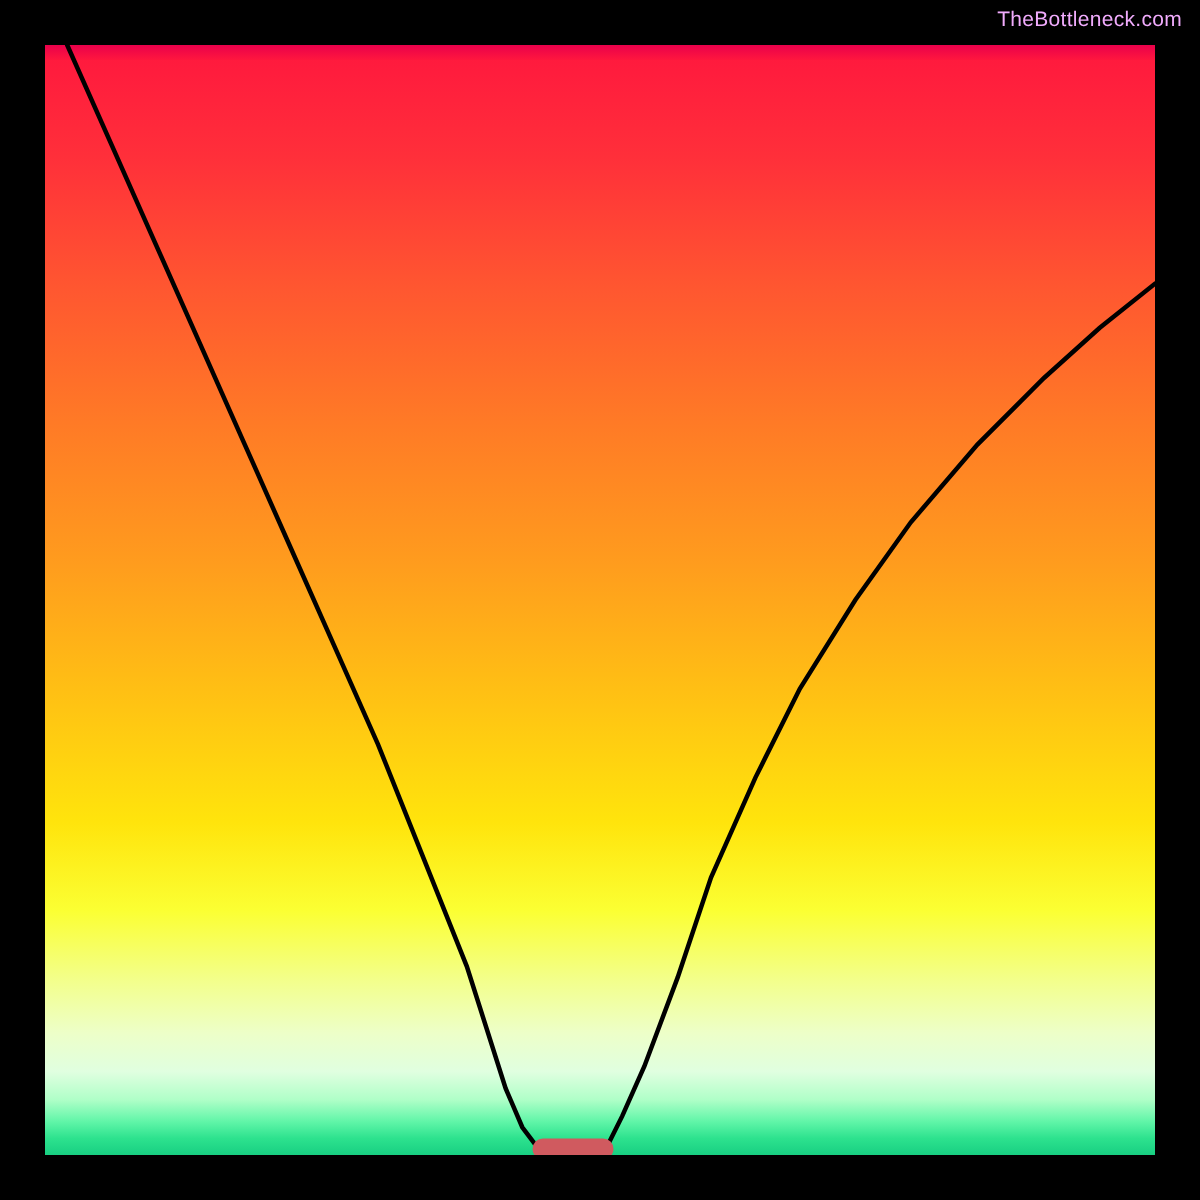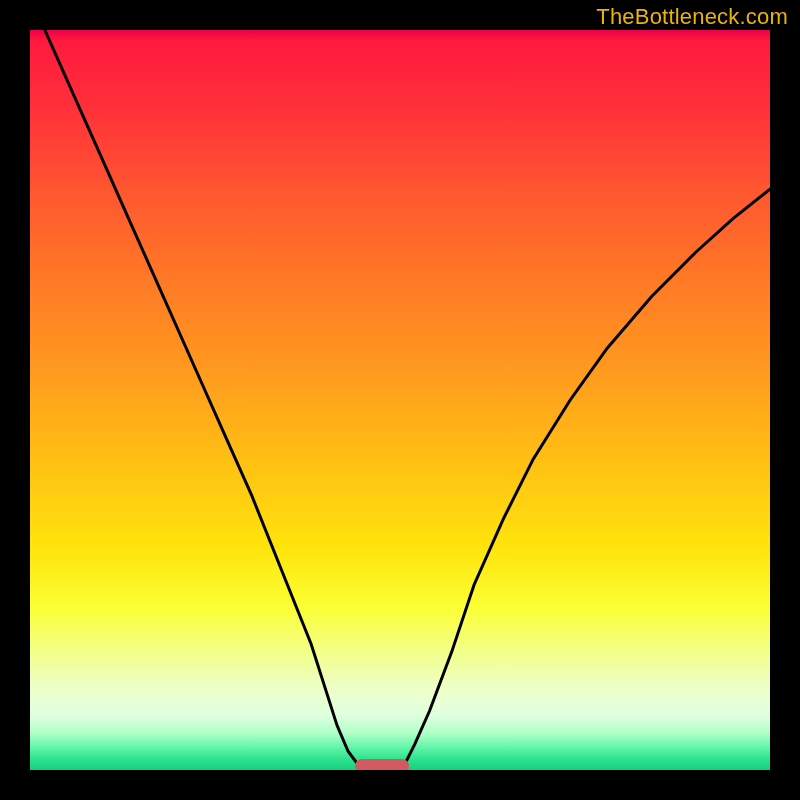"TheBottleneck.com" .watermark { color: #eab308 -> #f0abfc; font-size: 22px -> 14px }
